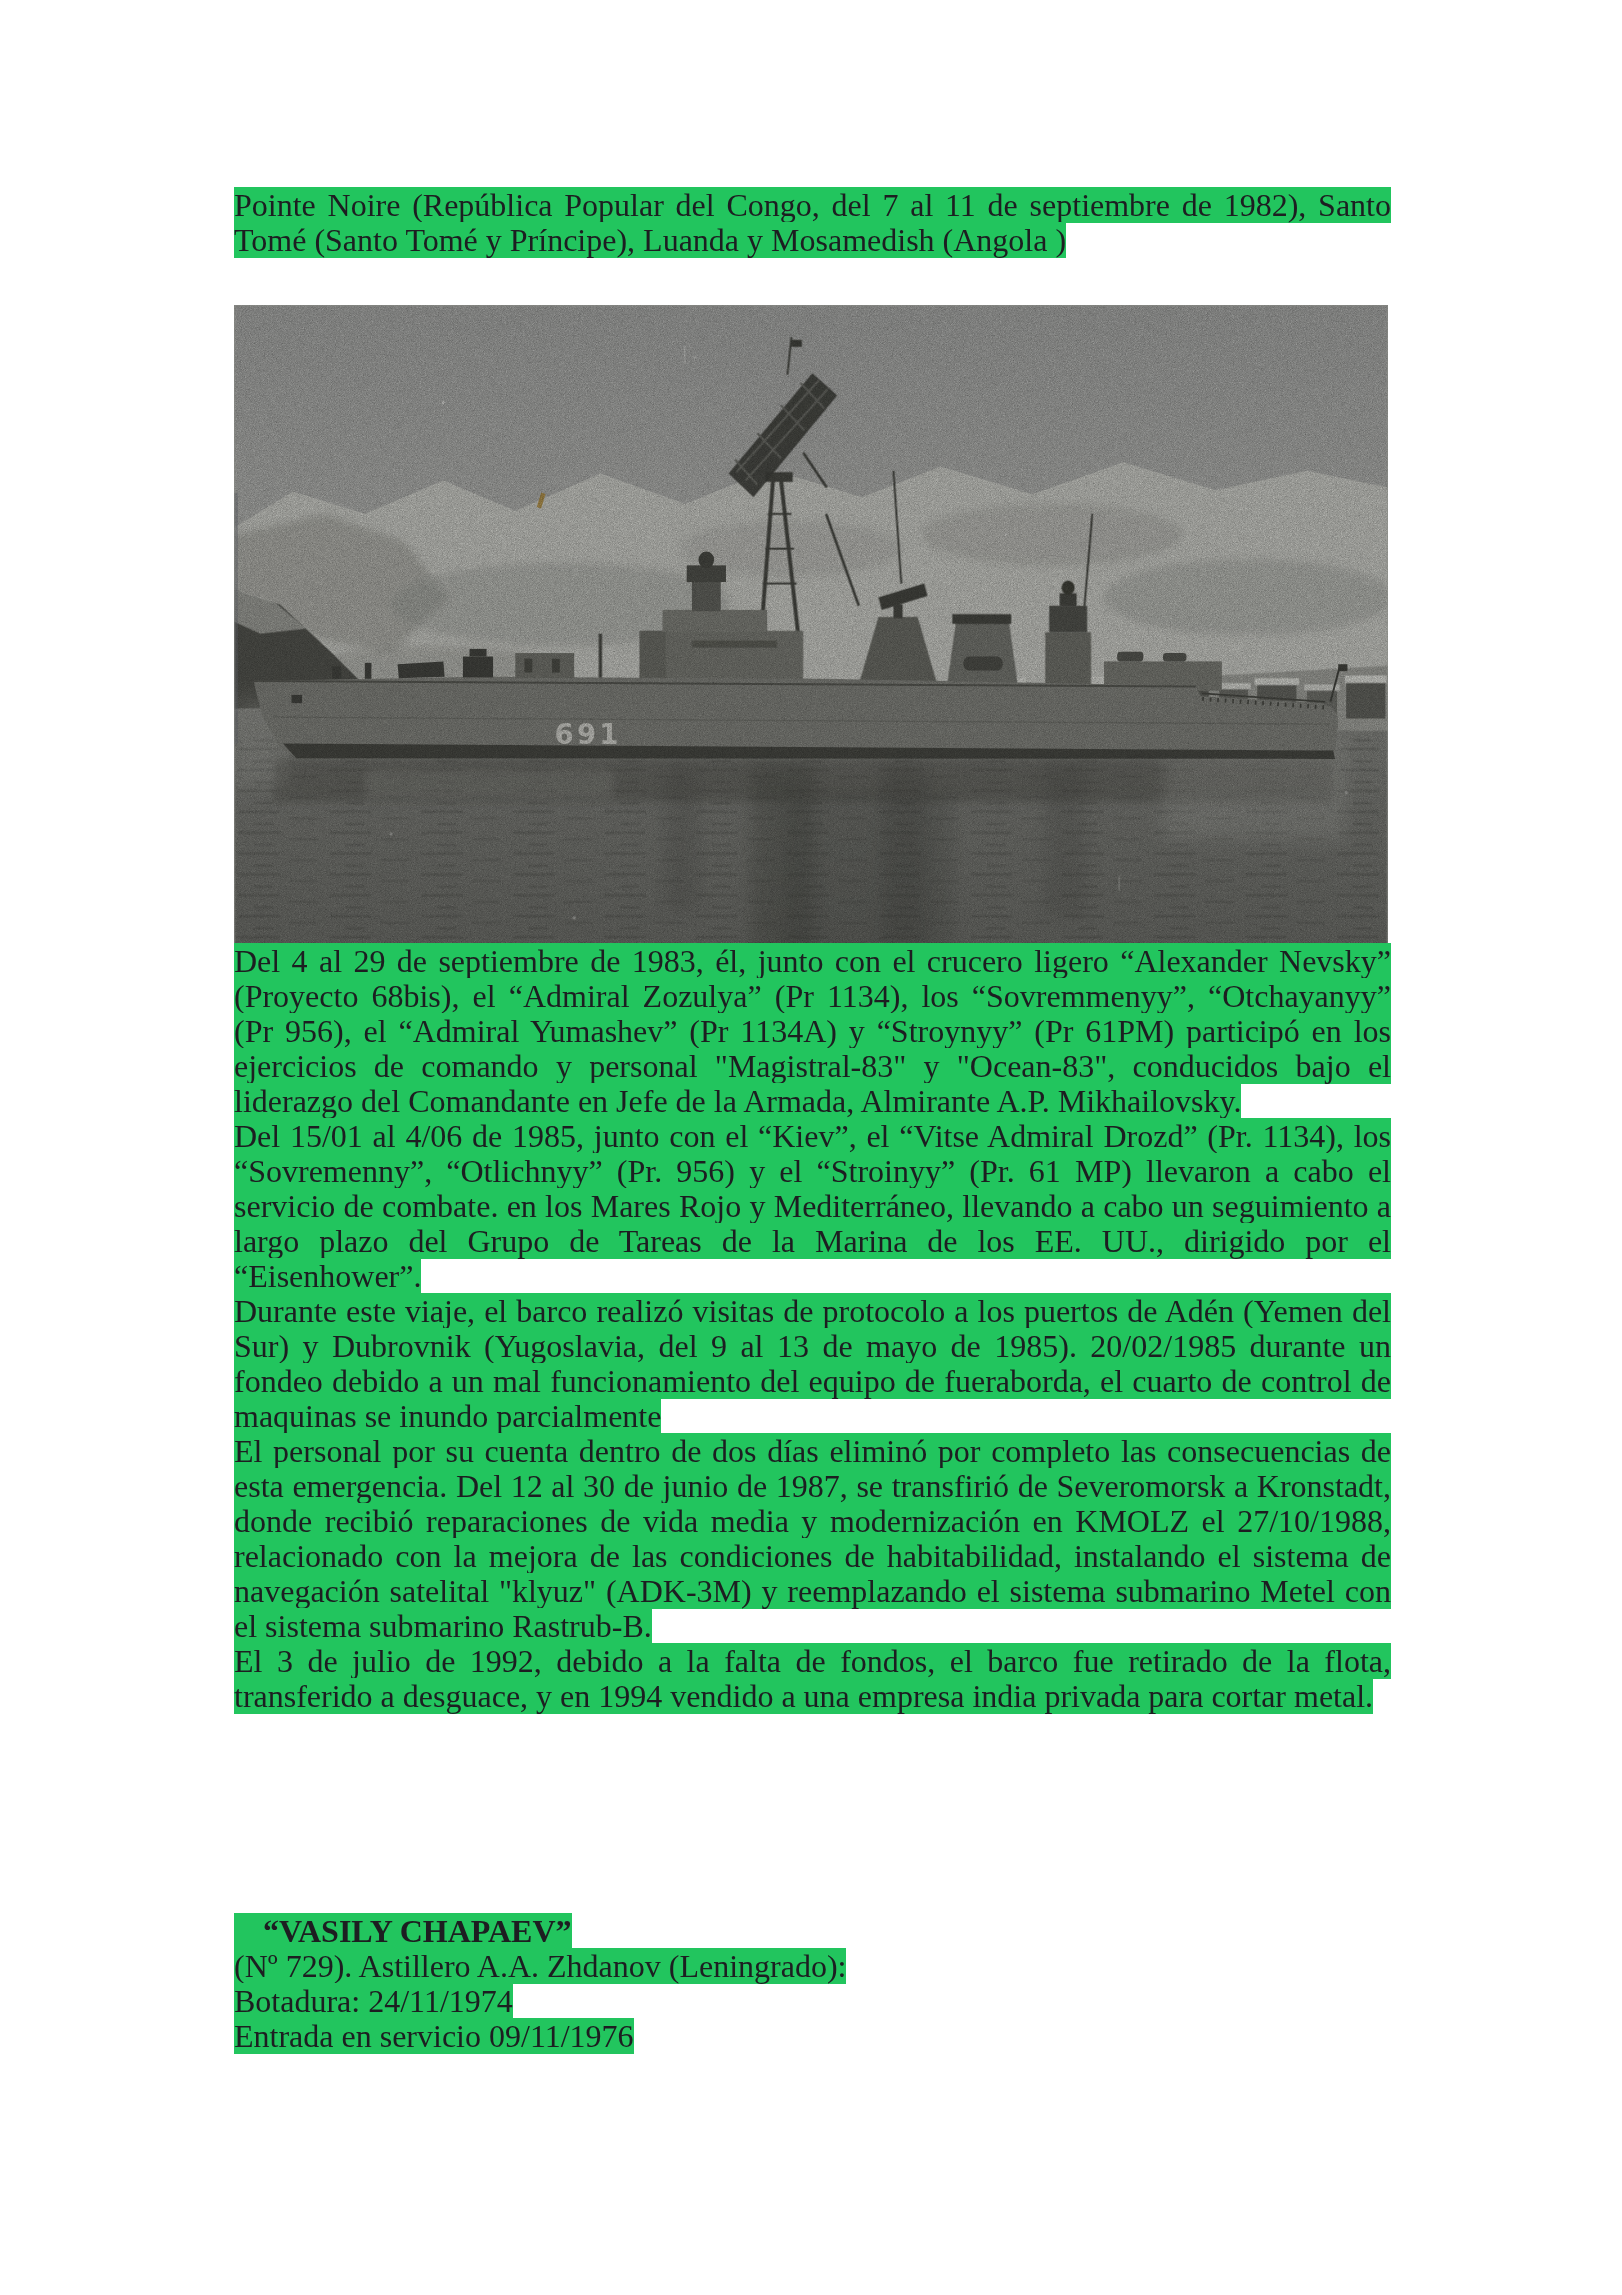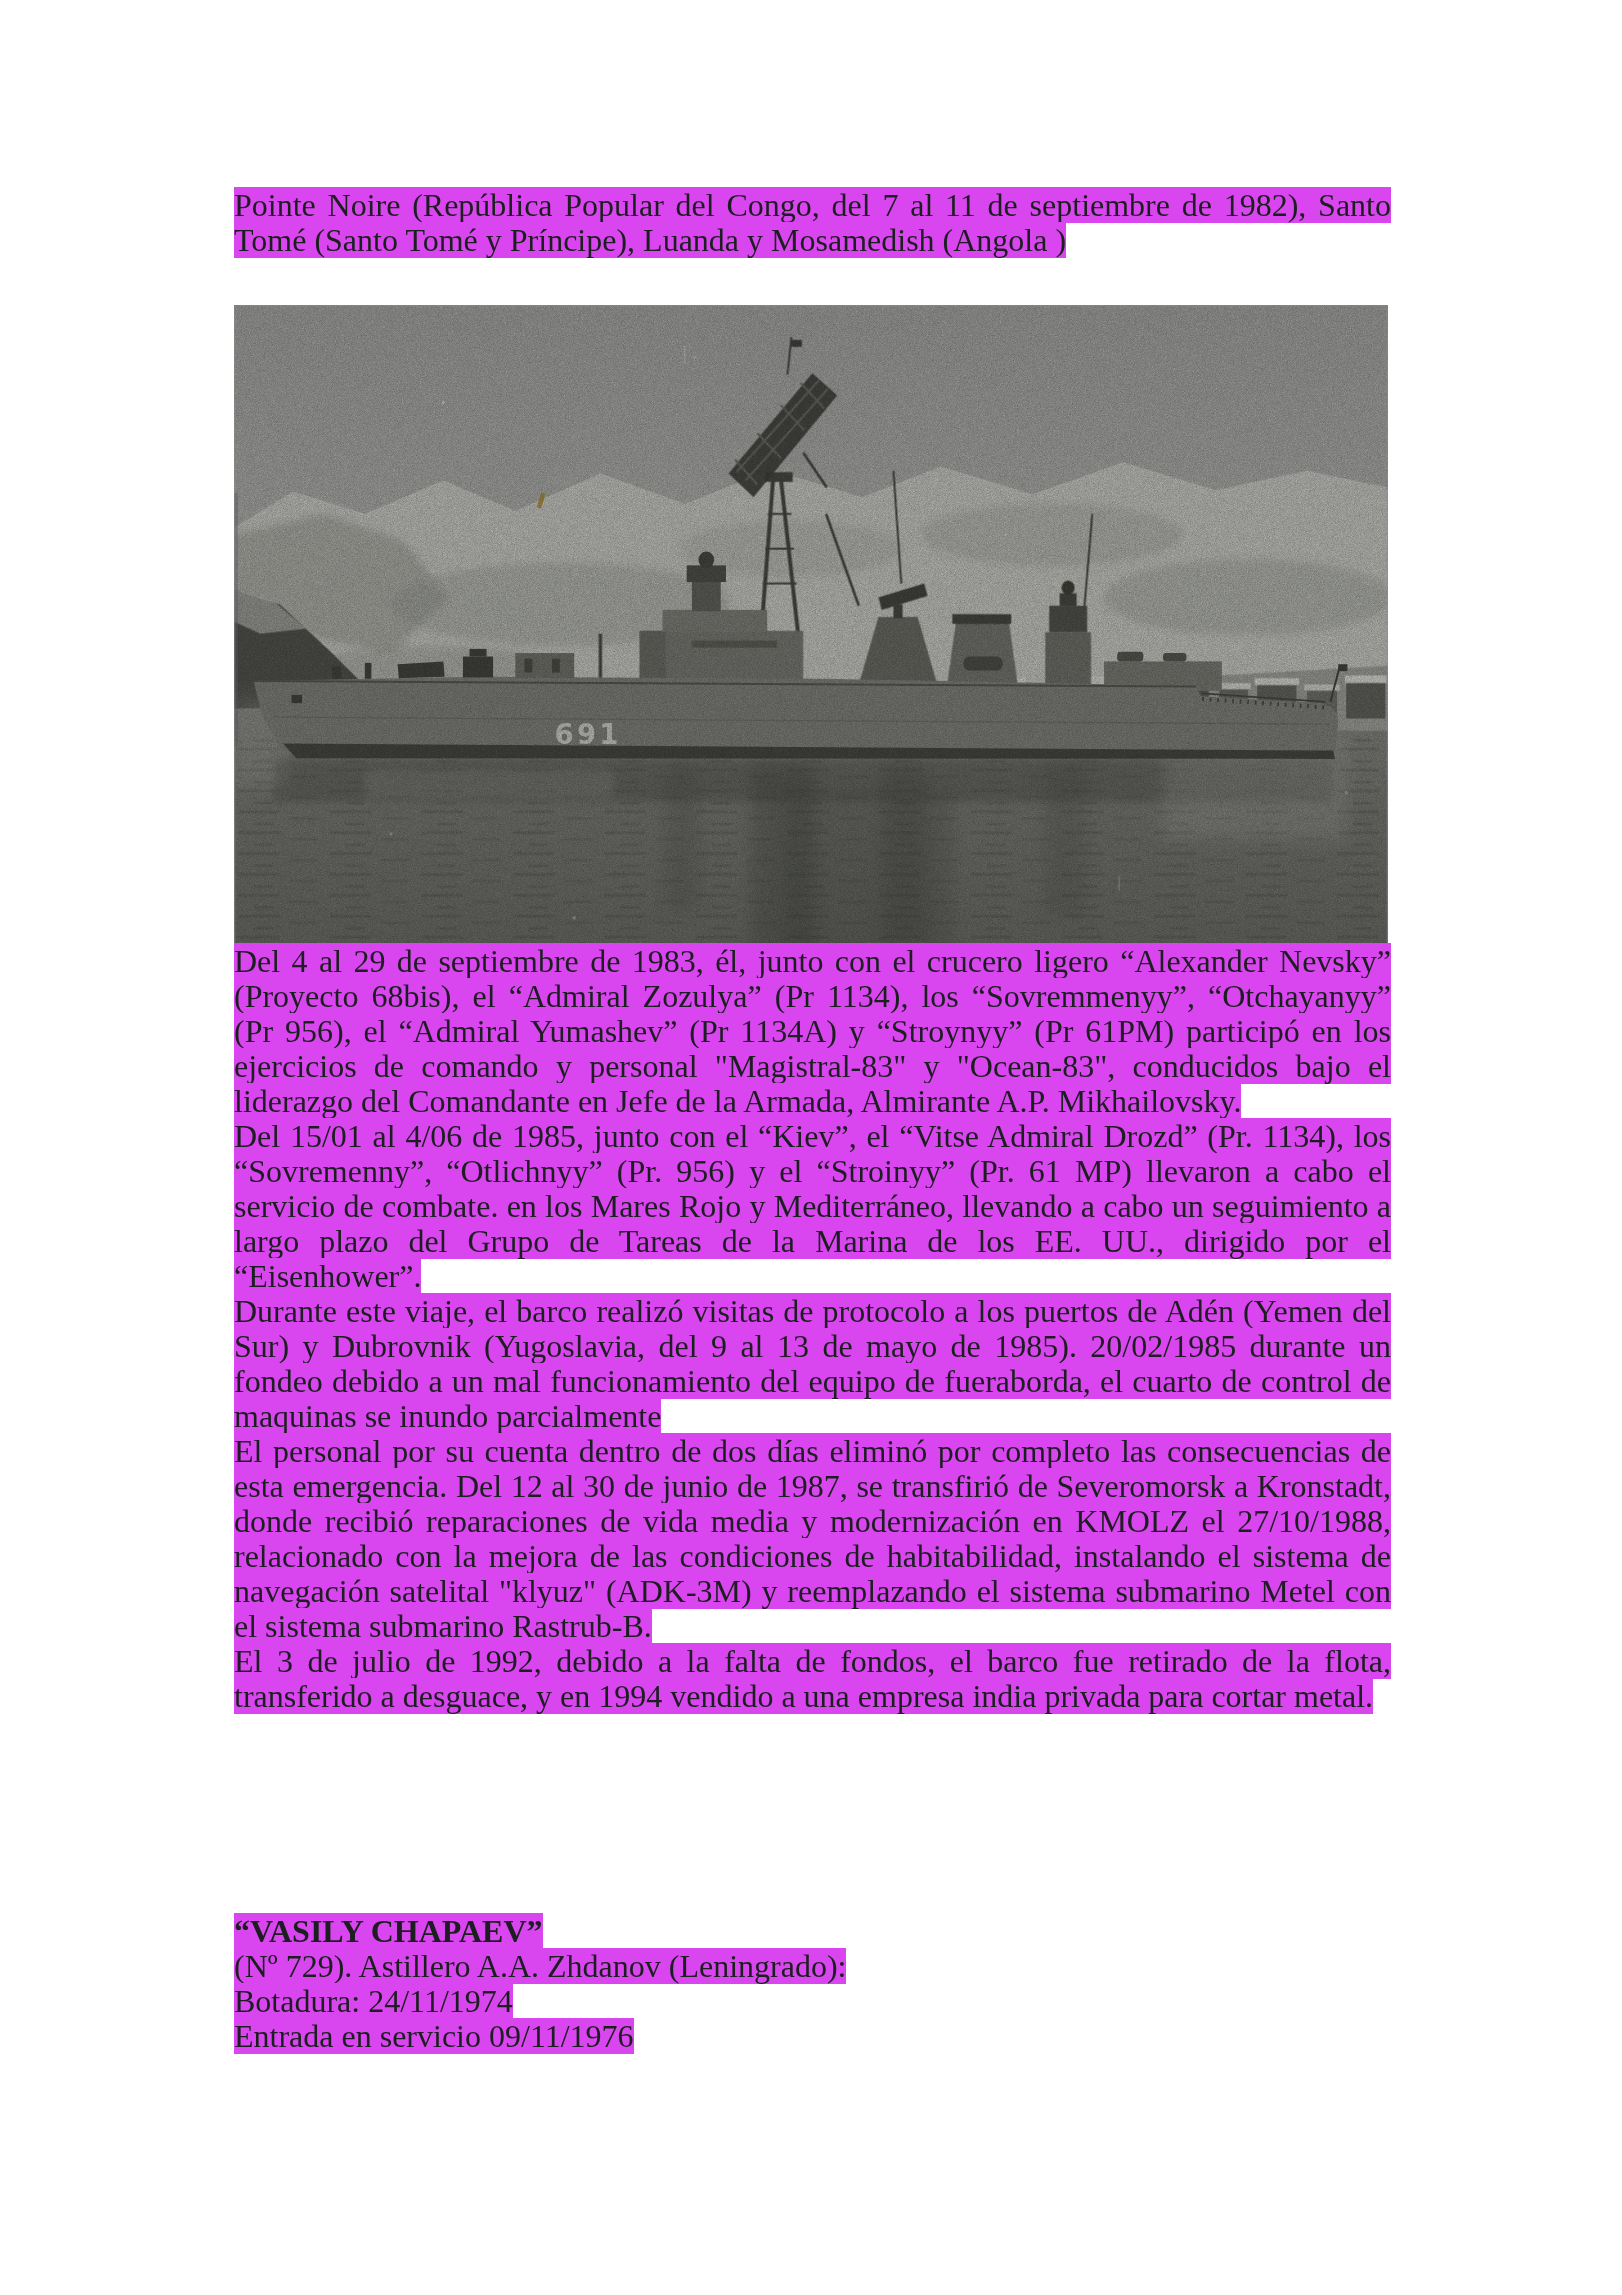"Pointe Noire (República Popular del" .hl { background: #d946ef -> #22c55e }
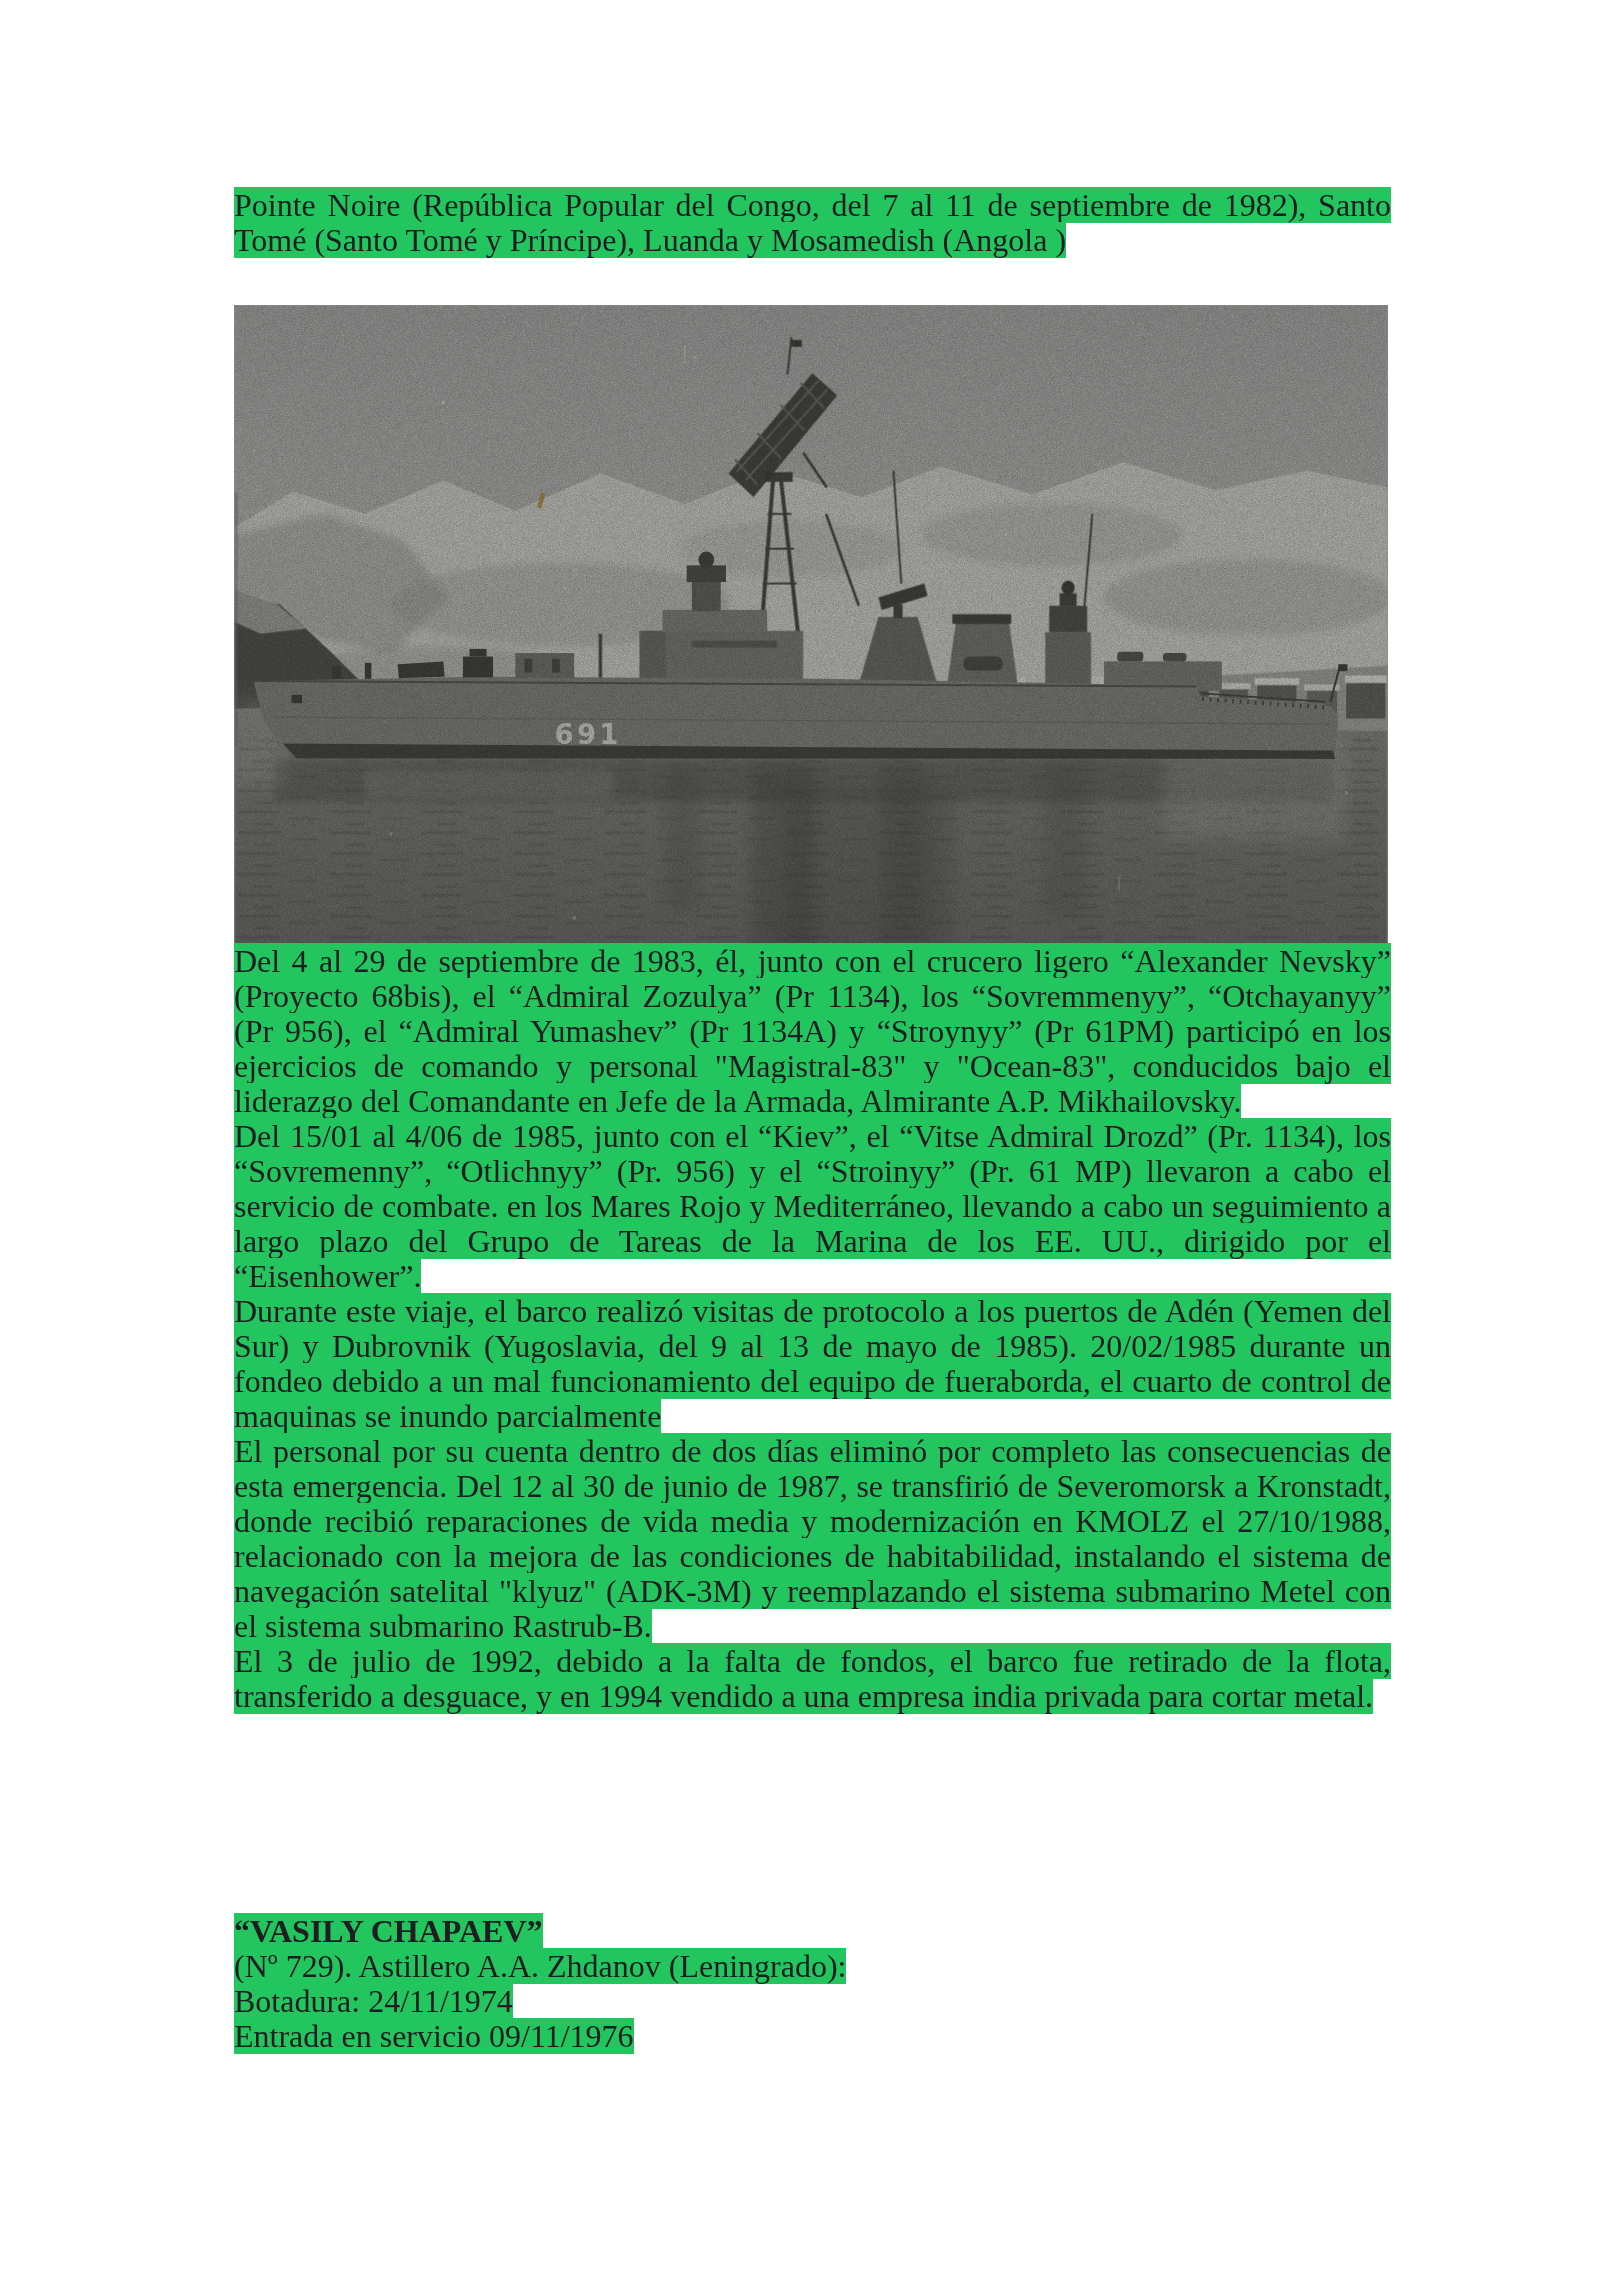"“VASILY CHAPAEV”" .b { padding-left: none -> 29px }
